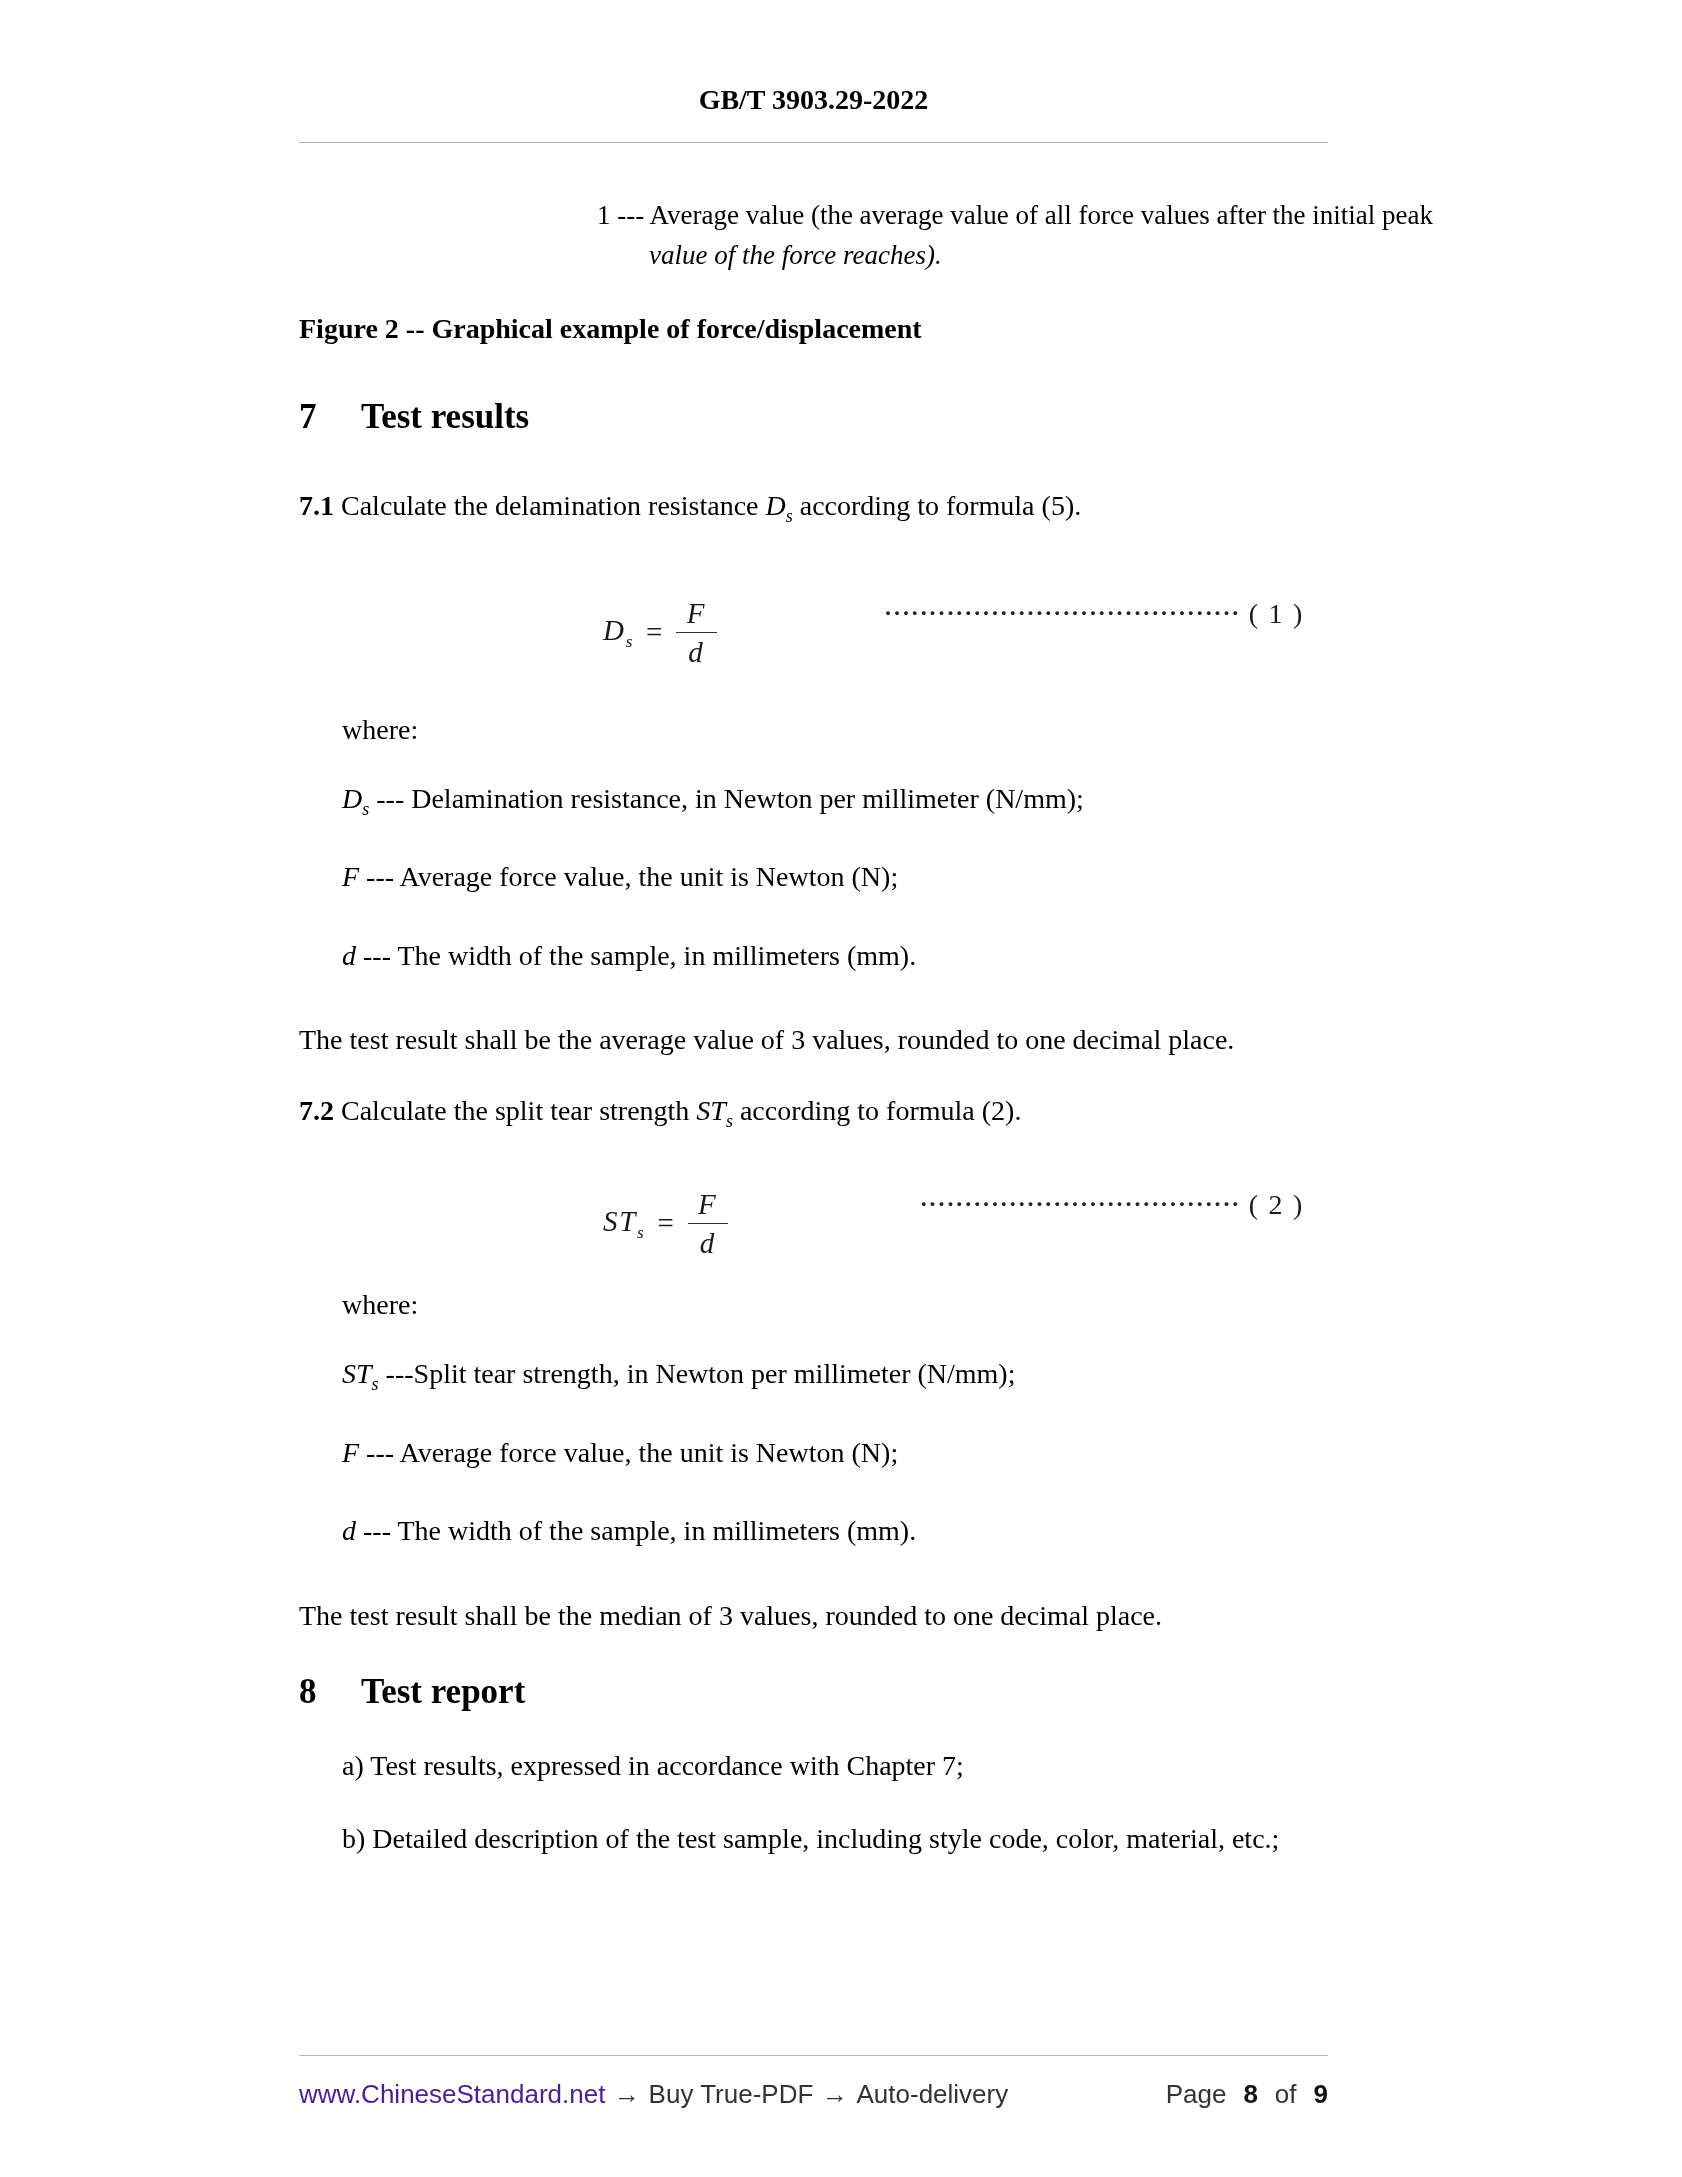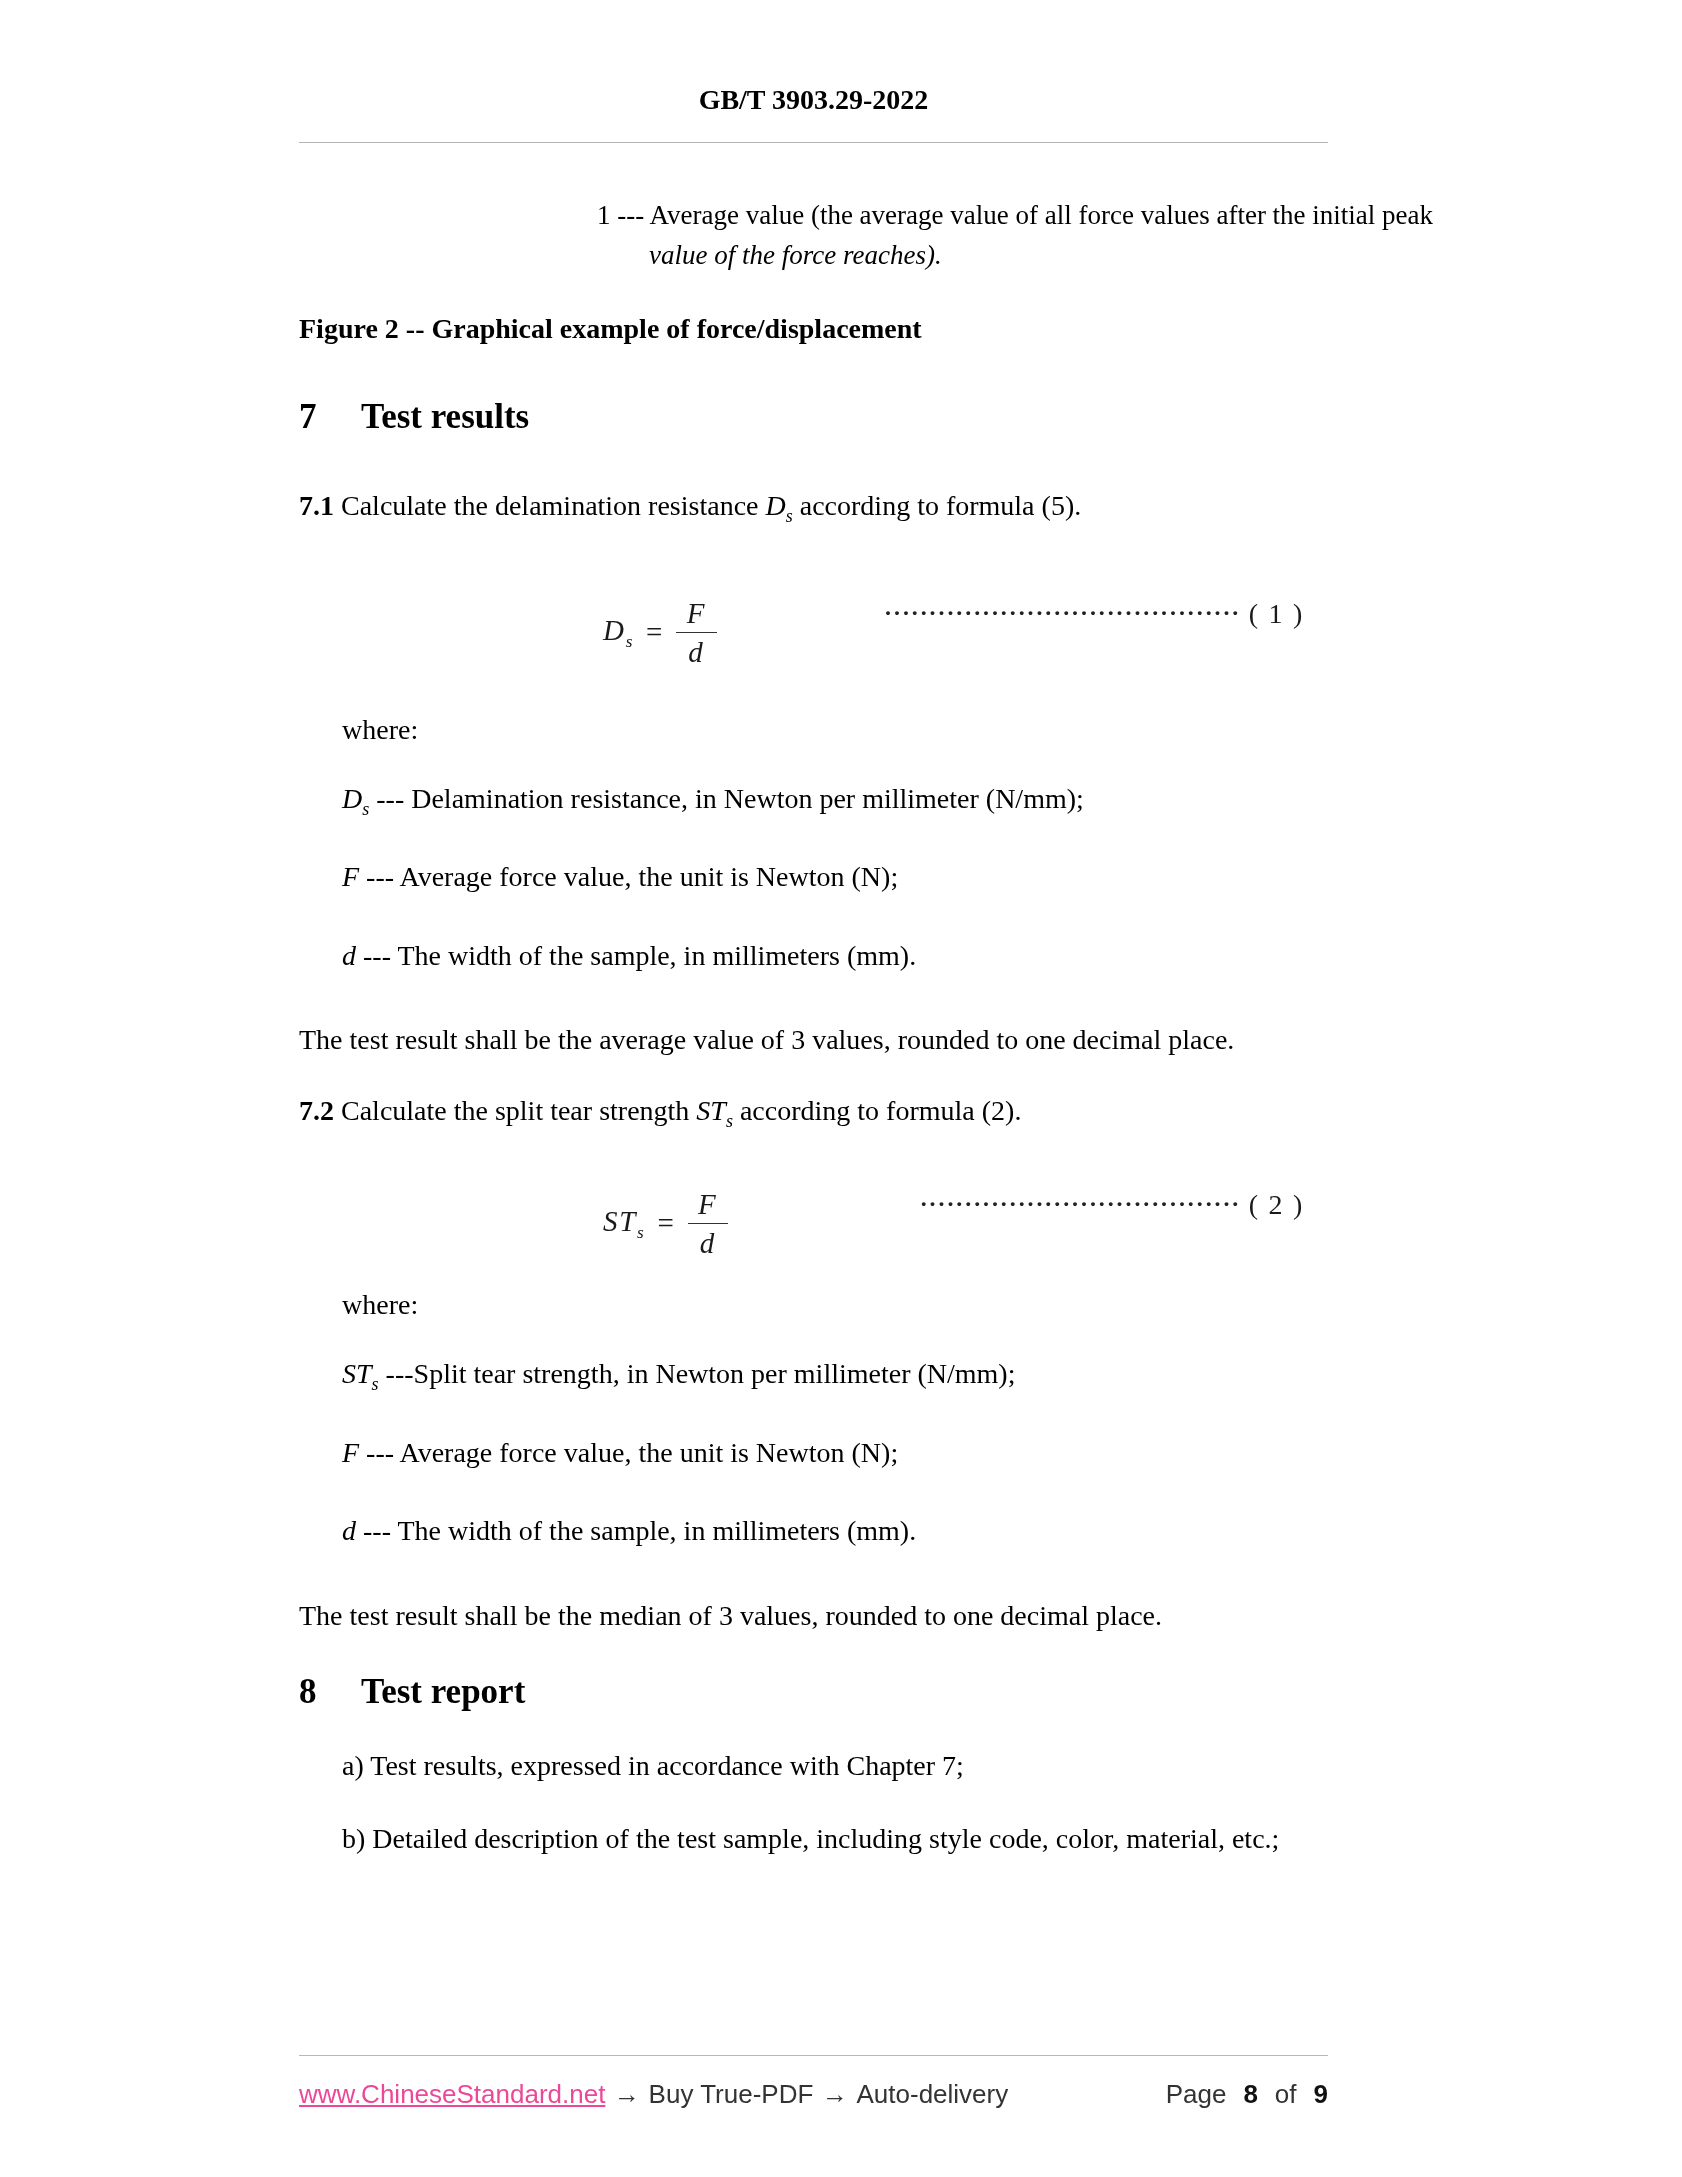"www.ChineseStandard.net" .footer-link { color: #ec4899 -> #4c1d95; text-decoration: underline -> none }
